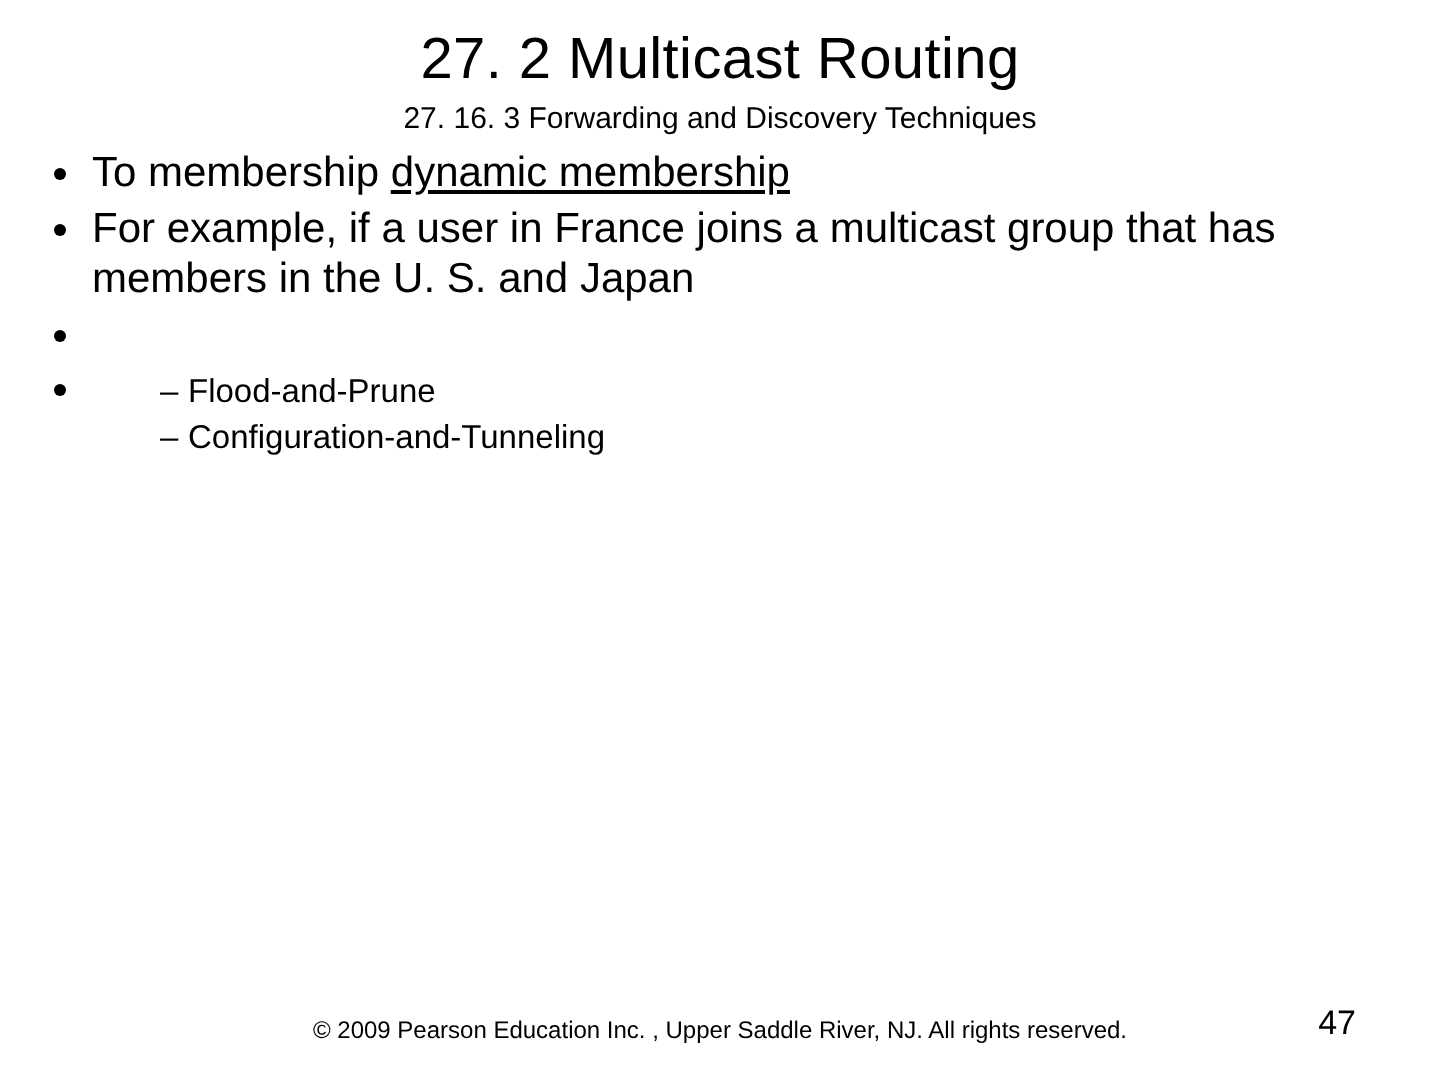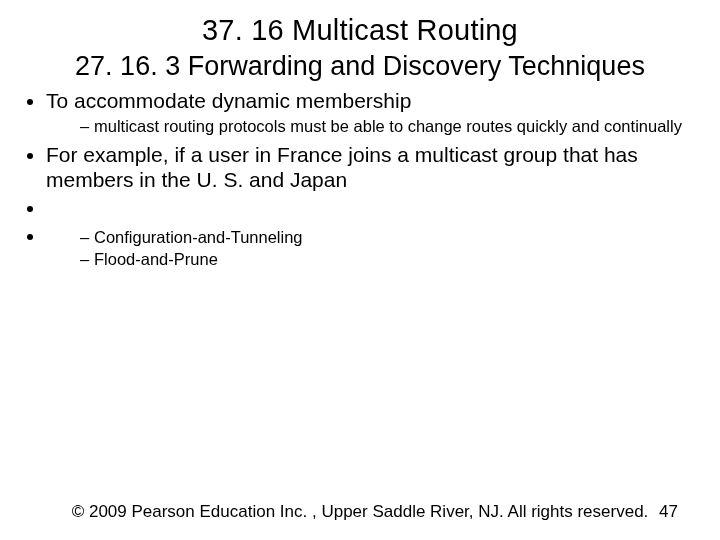"37. 16 Multicast Routing" h1.title { text: 37. 16 -> 27. 2 }
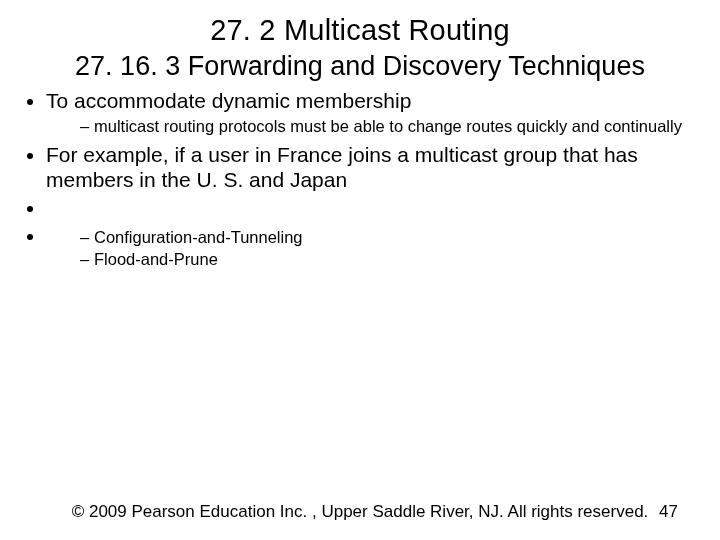"27. 16. 3 Forwarding and" .subtitle { font-size: 27px -> 15px }
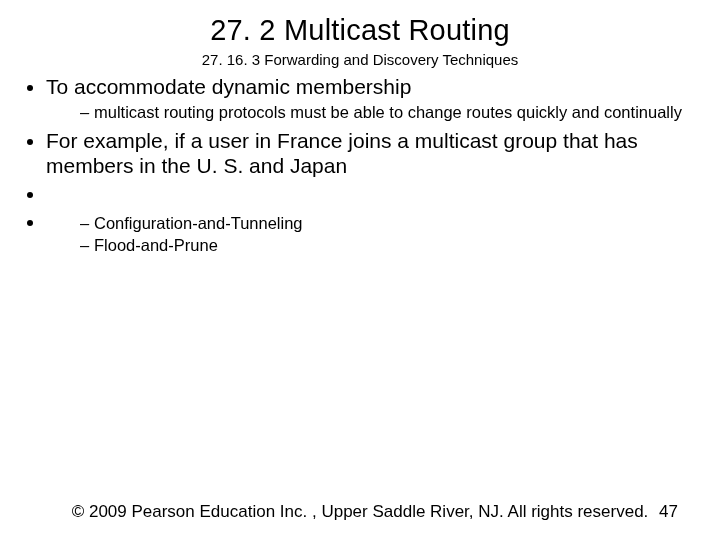"To accommodate" span { text: accommodate -> membership }
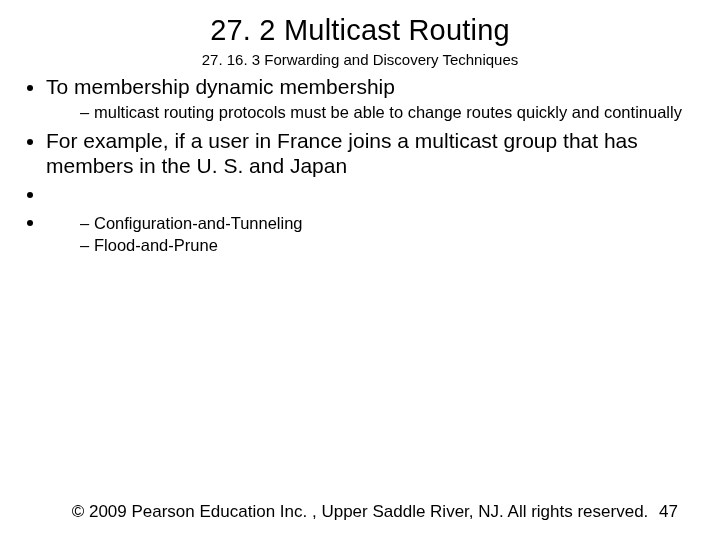"dynamic membership" span { text-decoration: none -> underline }
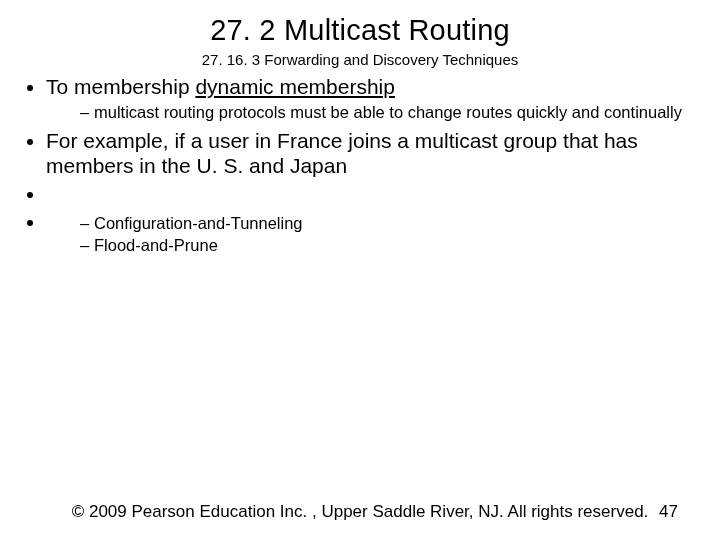"multicast routing protocols must be" ul.sub { html: <ul> <li>multicast routing protocols must be able to change routes quickly and continually</li> </ul> -> none }
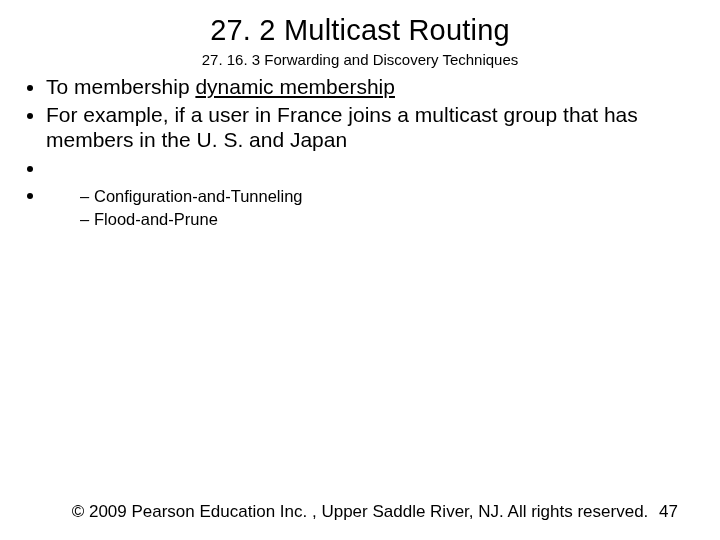"Configuration-and-Tunneling" li { order: before "Flood-and-Prune" -> after "Flood-and-Prune" }
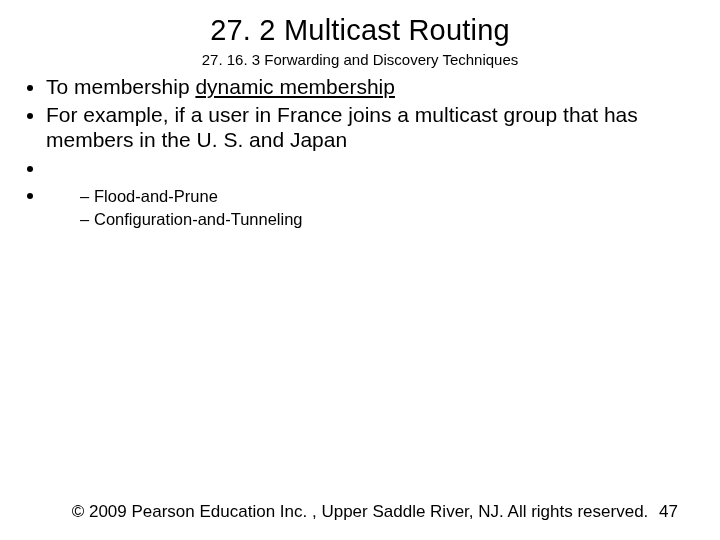"© 2009 Pearson Education Inc." .footer { font-size: 17px -> 12px }
